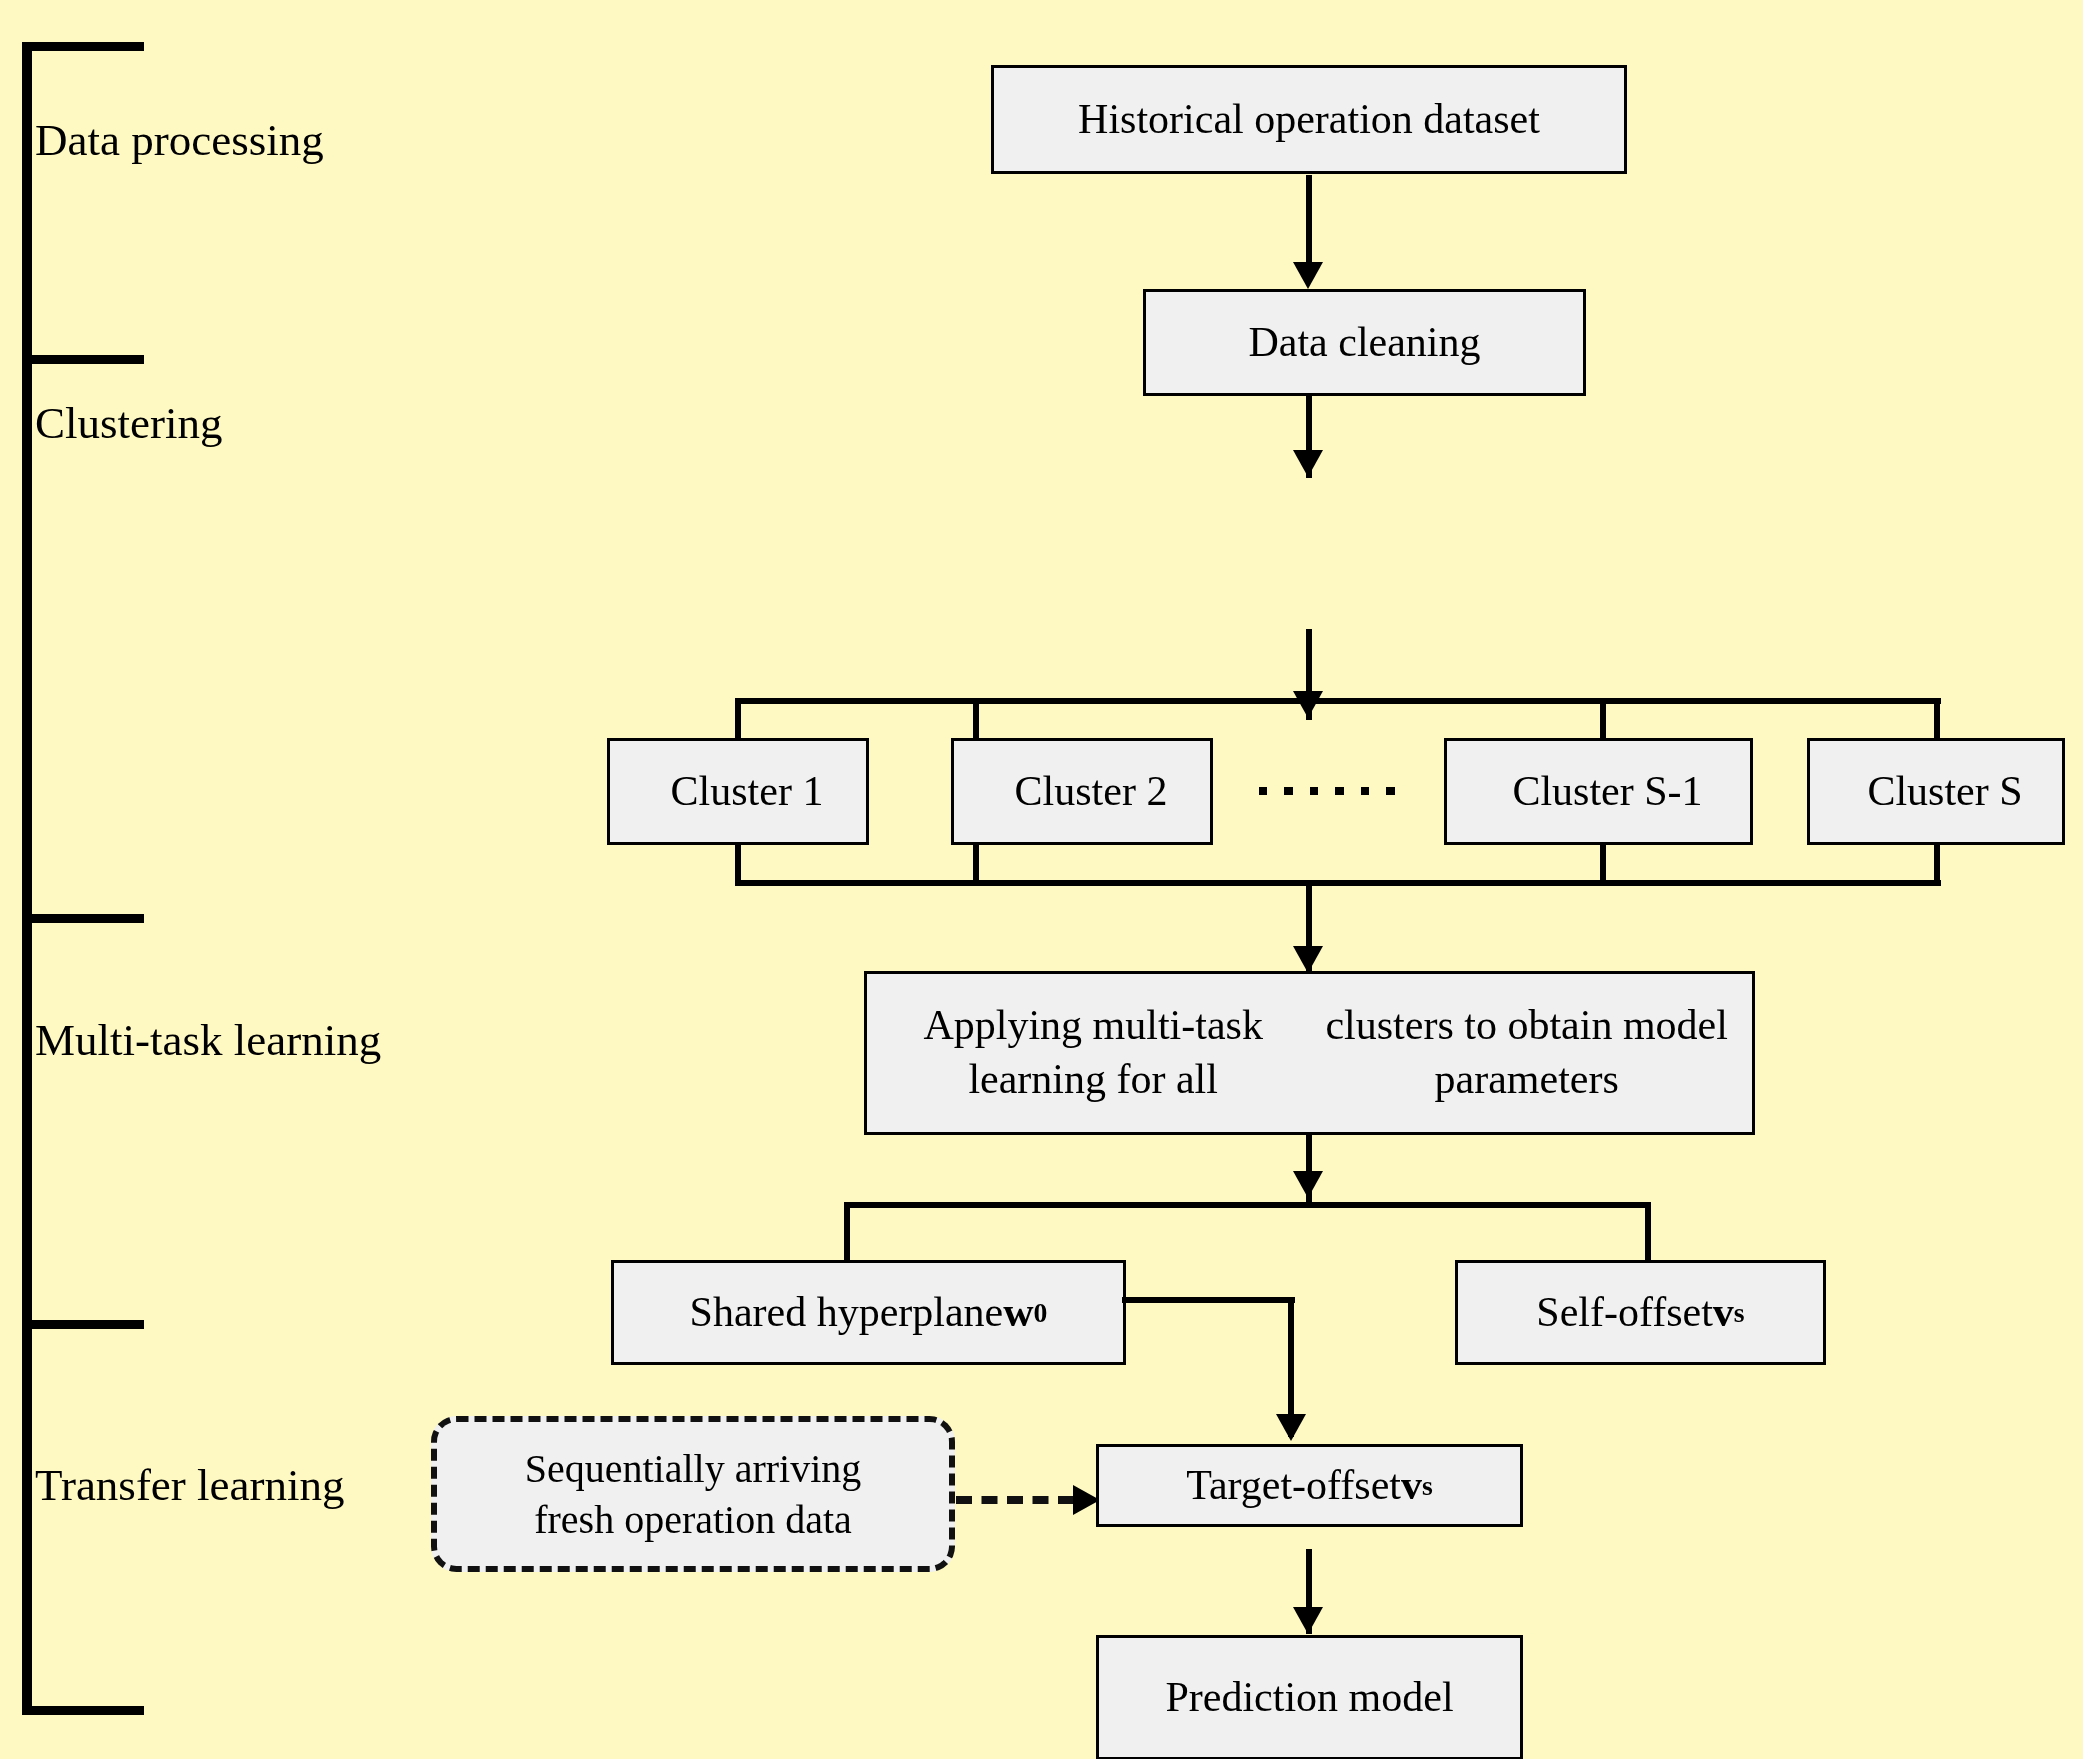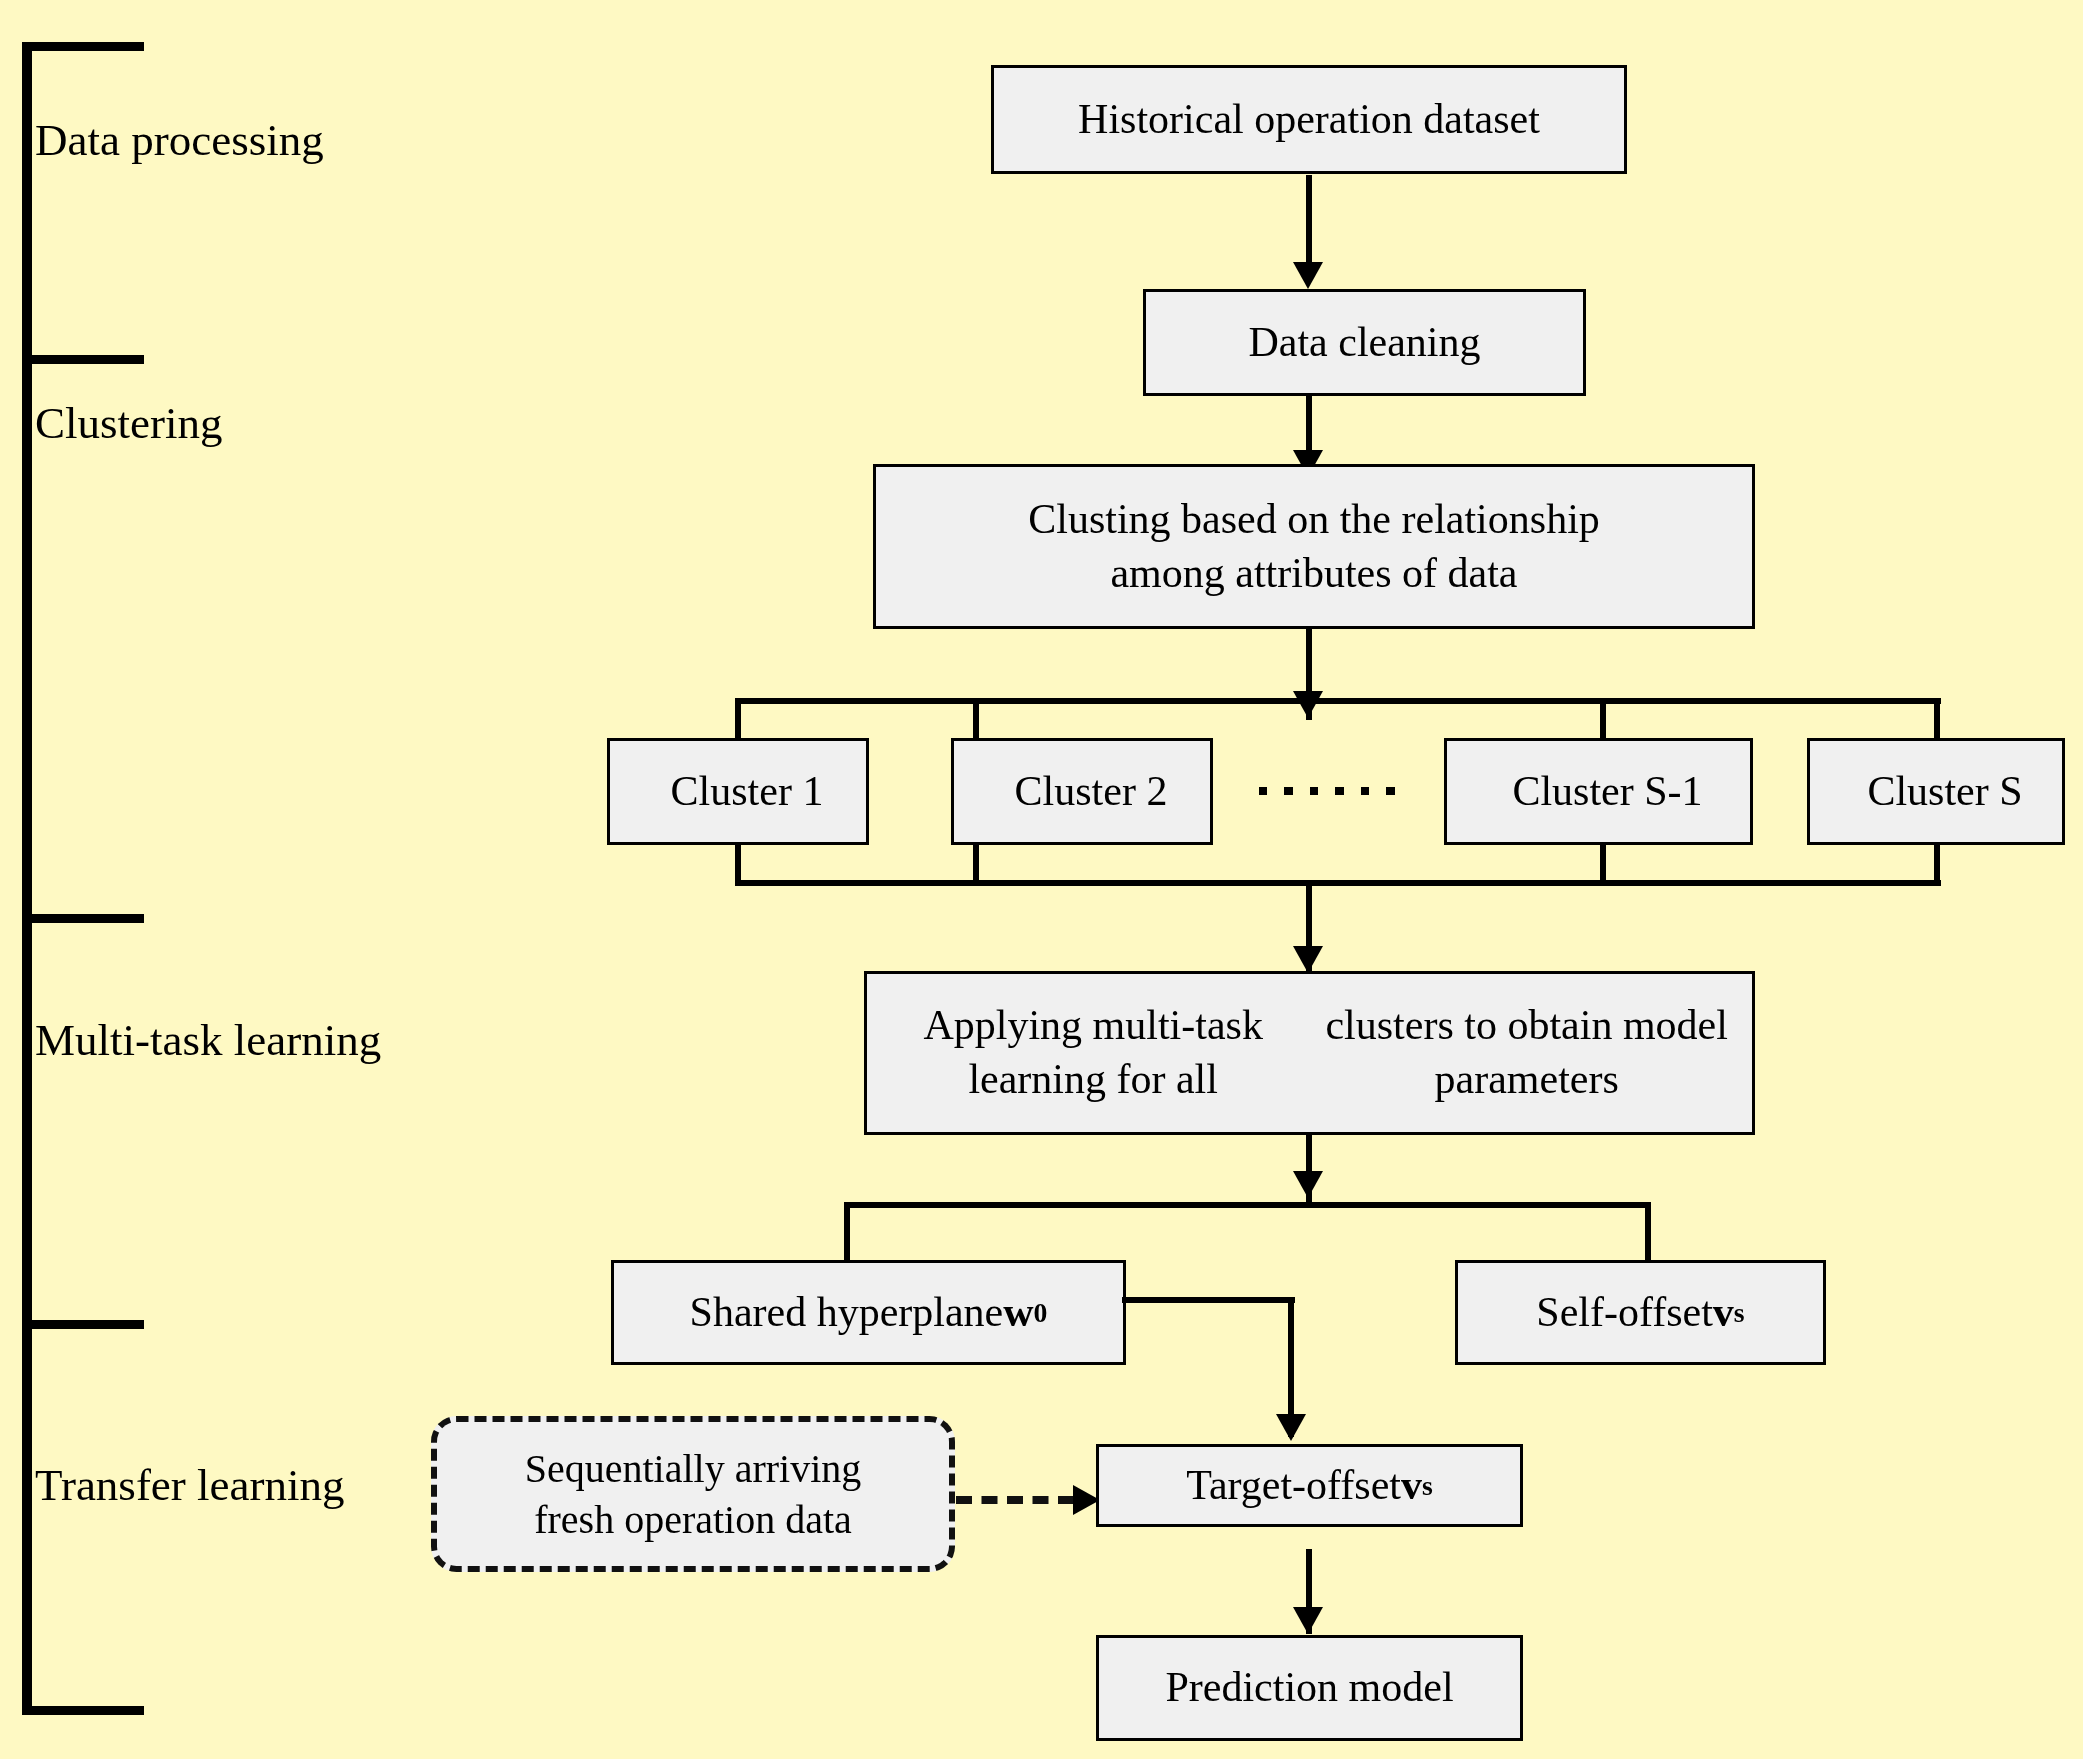"Clusting based on the relationship" div.node { html: <div> <span>Clusting based on the relationship</span> <span>among attributes of data</span> </div> -> none }
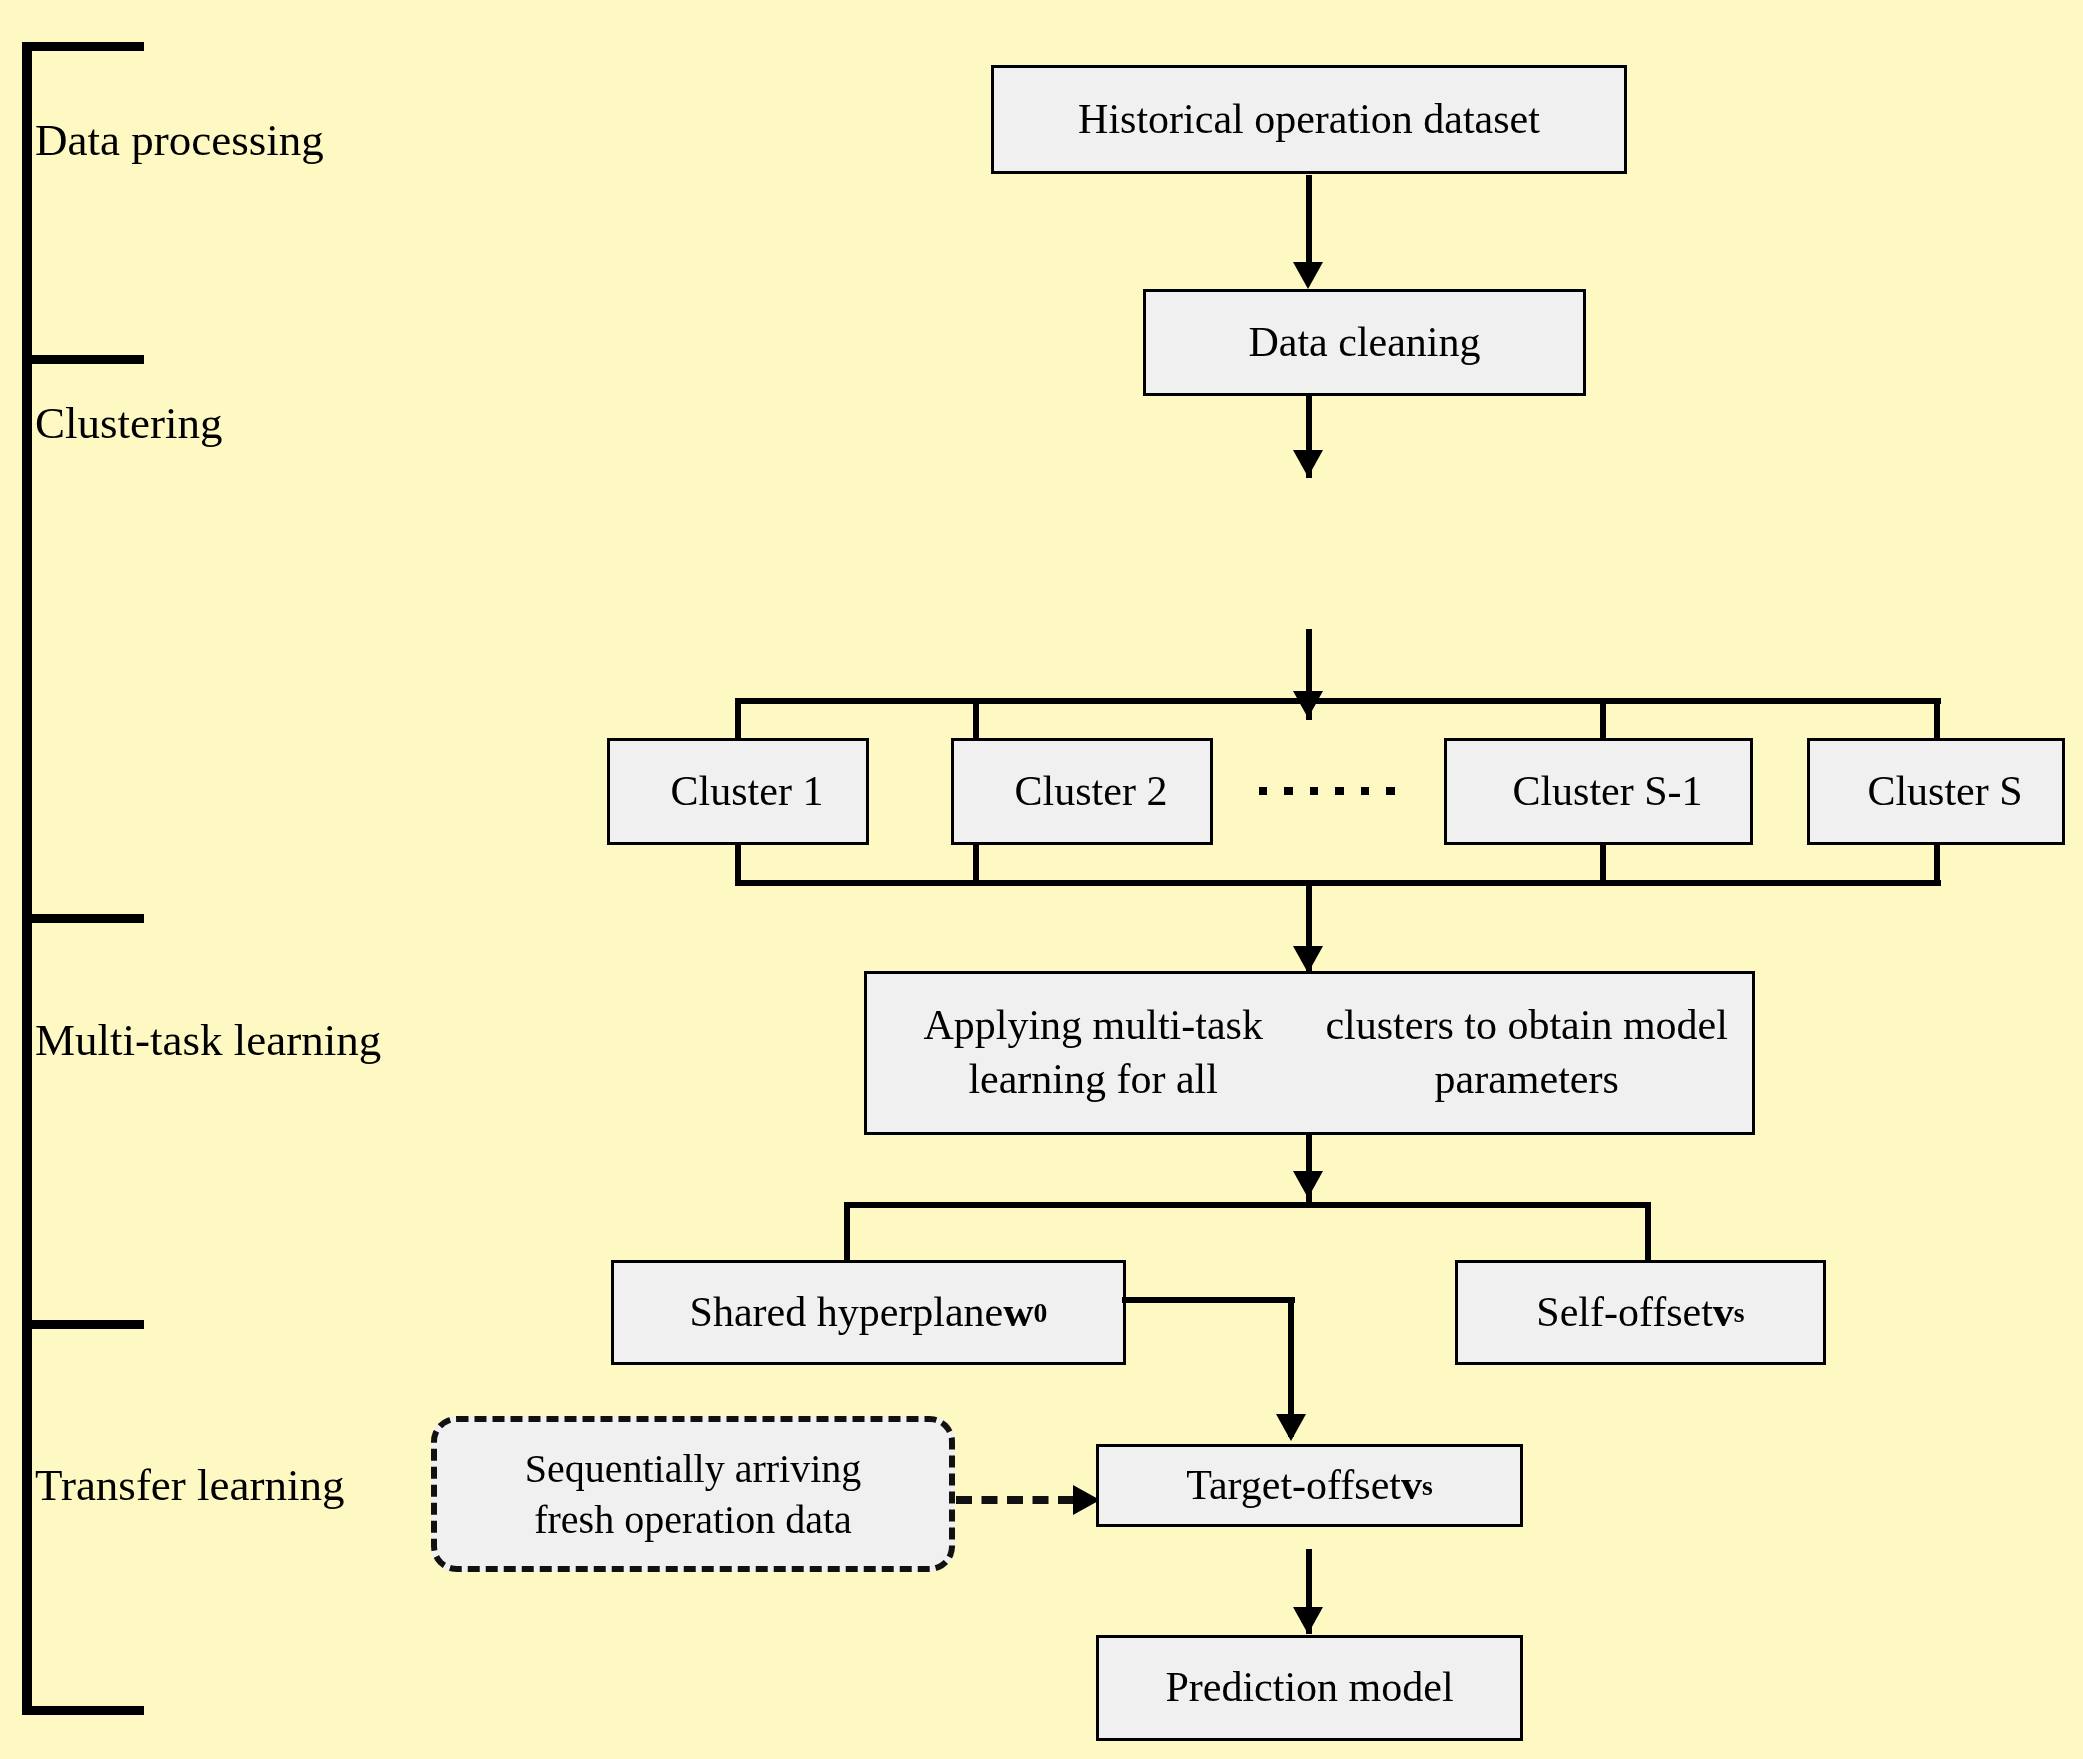"Prediction model" div.node { height: 106px -> 125px }
